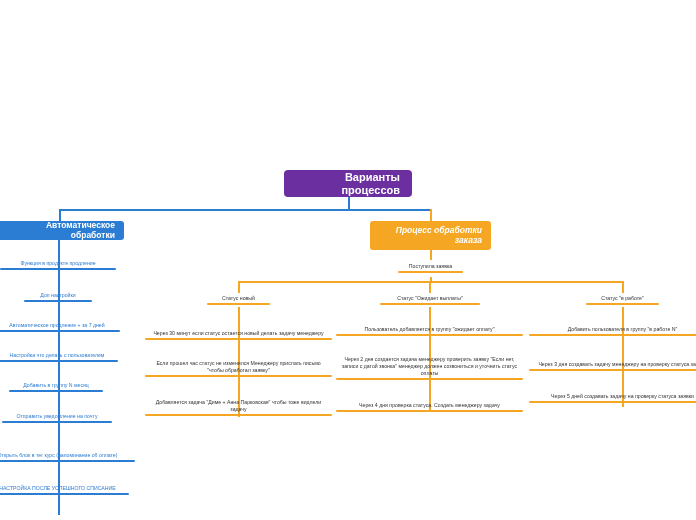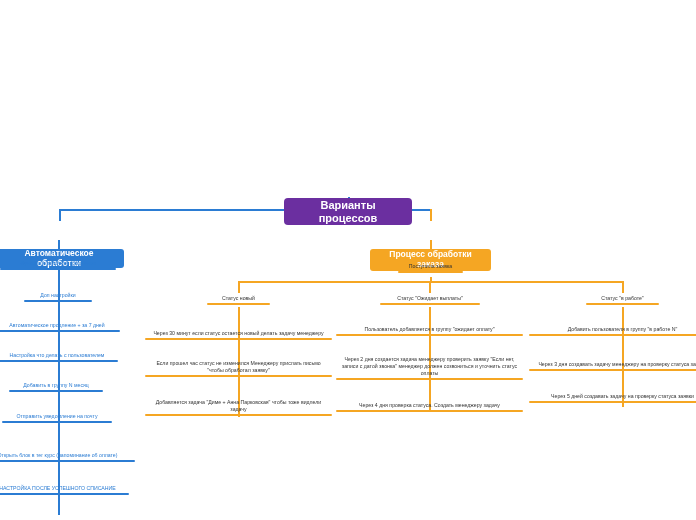"Варианты процессов" .node { margin-top: 28px -> none; text-align: center -> right }
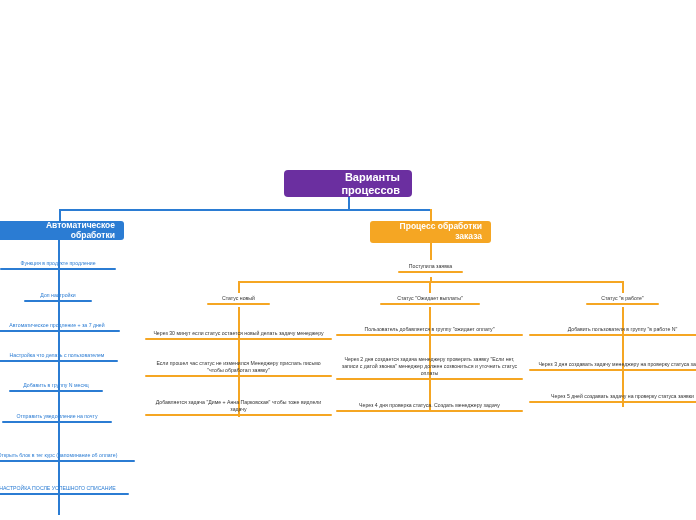"Процесс обработки заказа" div.node { font-style: none -> italic; height: 22px -> 29px }
